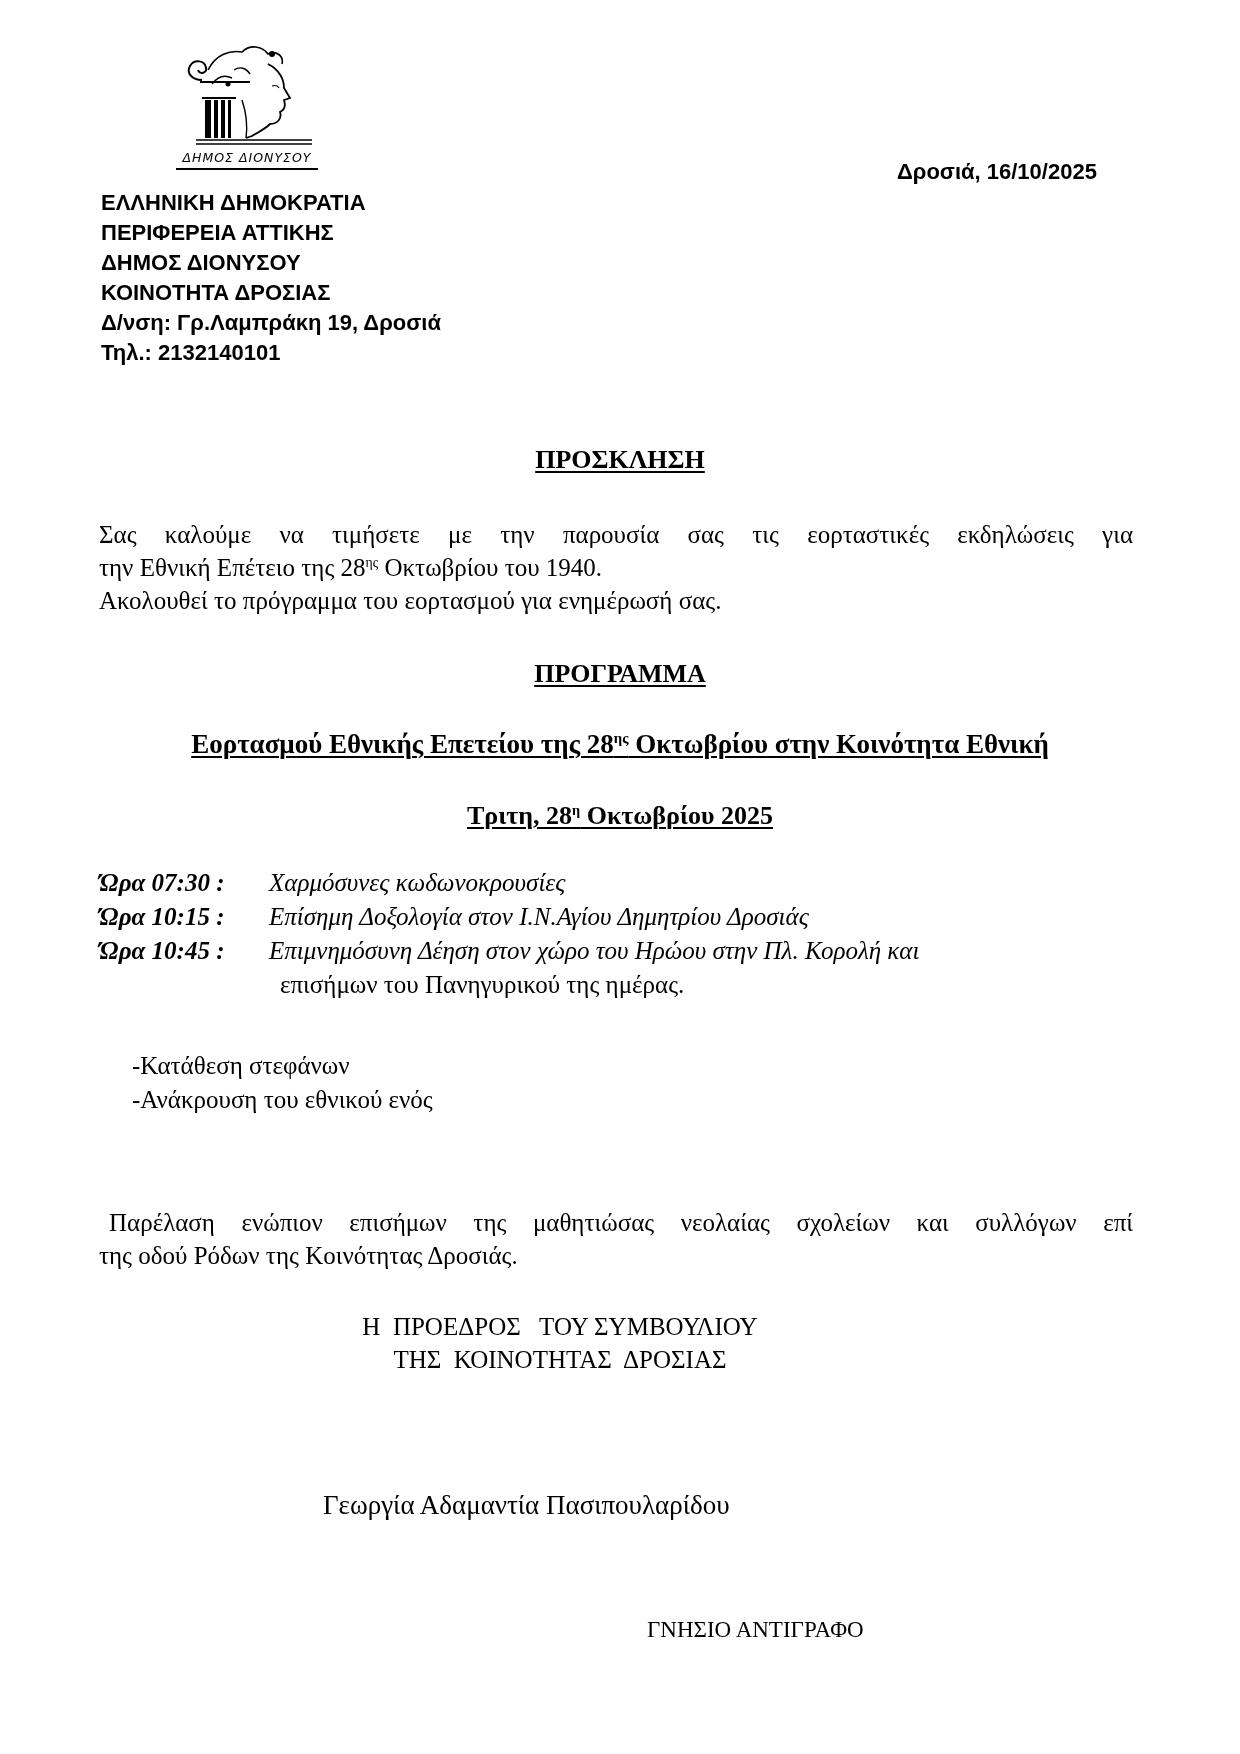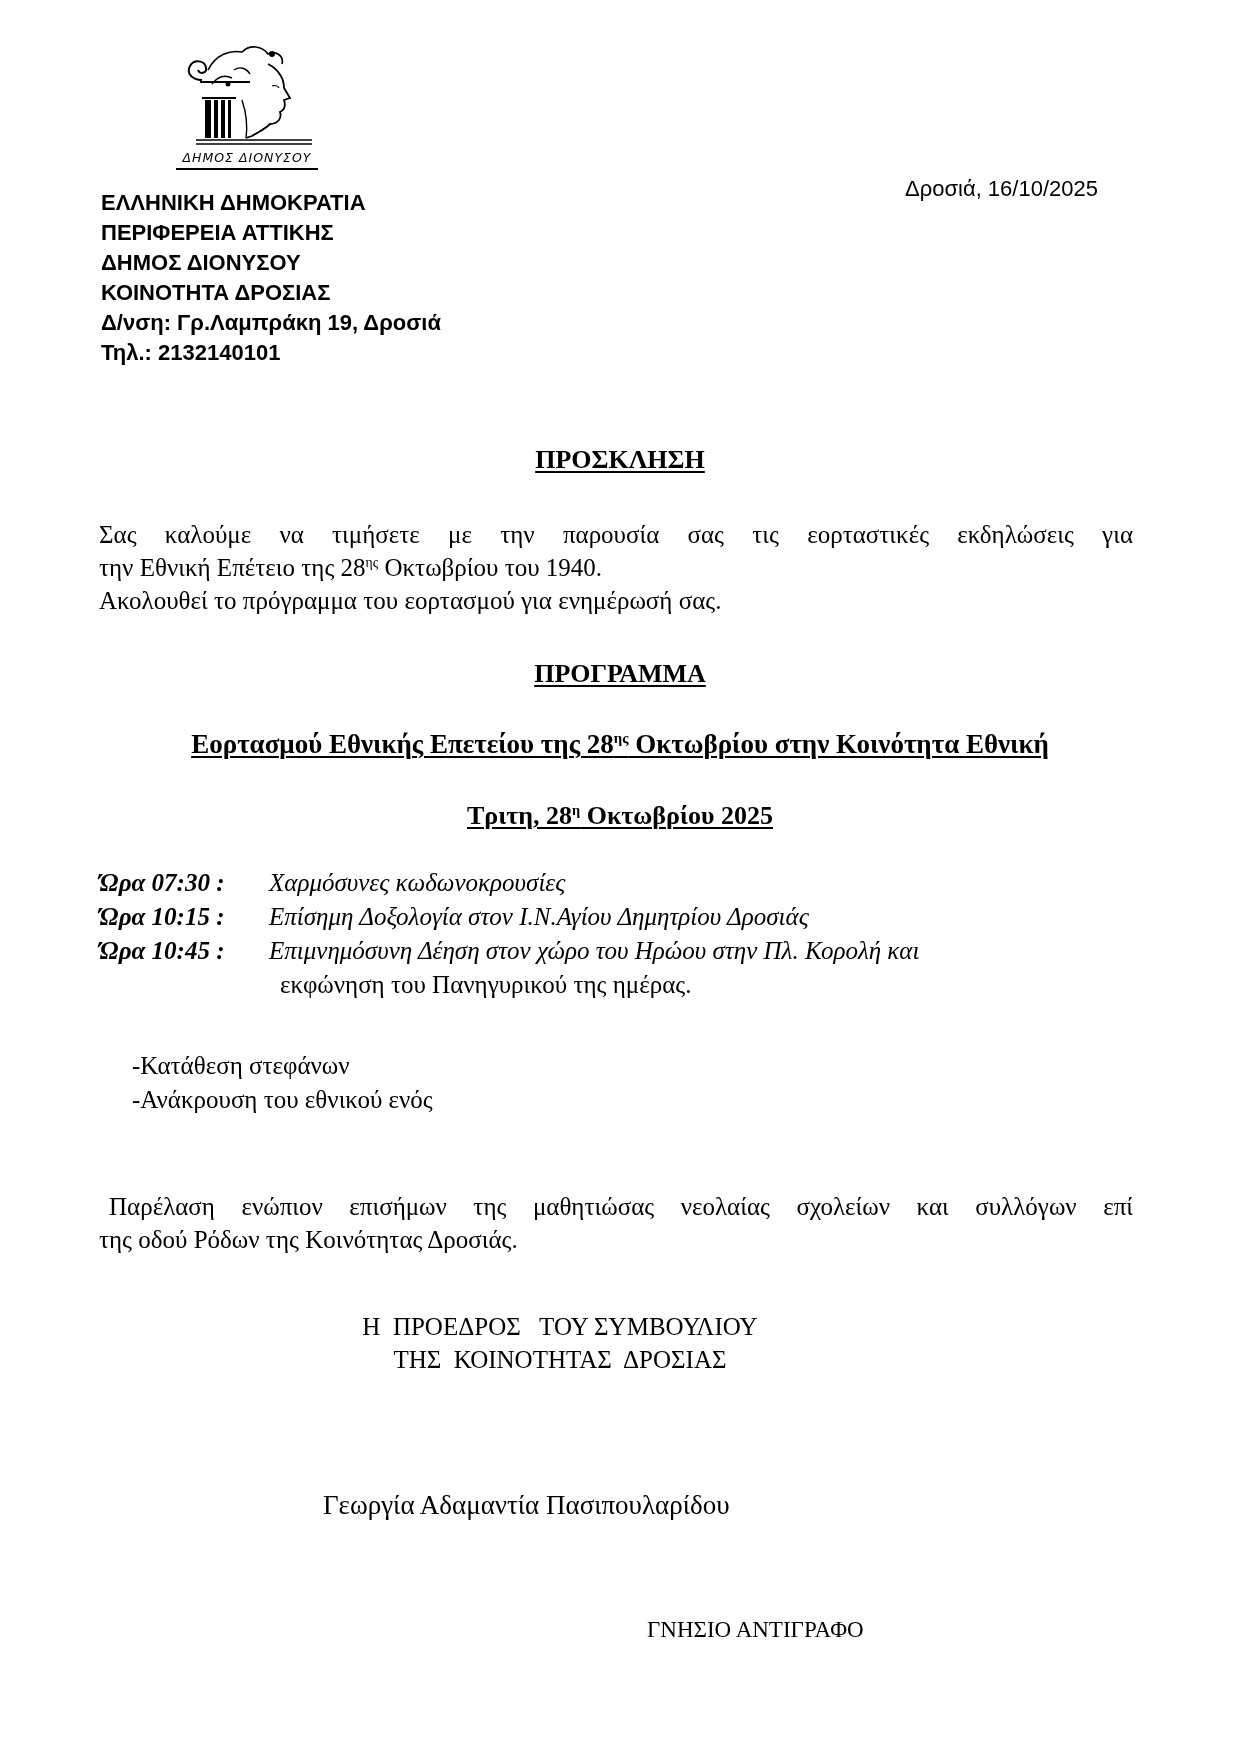"Δροσιά, 16/10/2025" #date { font-weight: normal -> bold; margin-left: 8px -> none; top: 176px -> 159px }
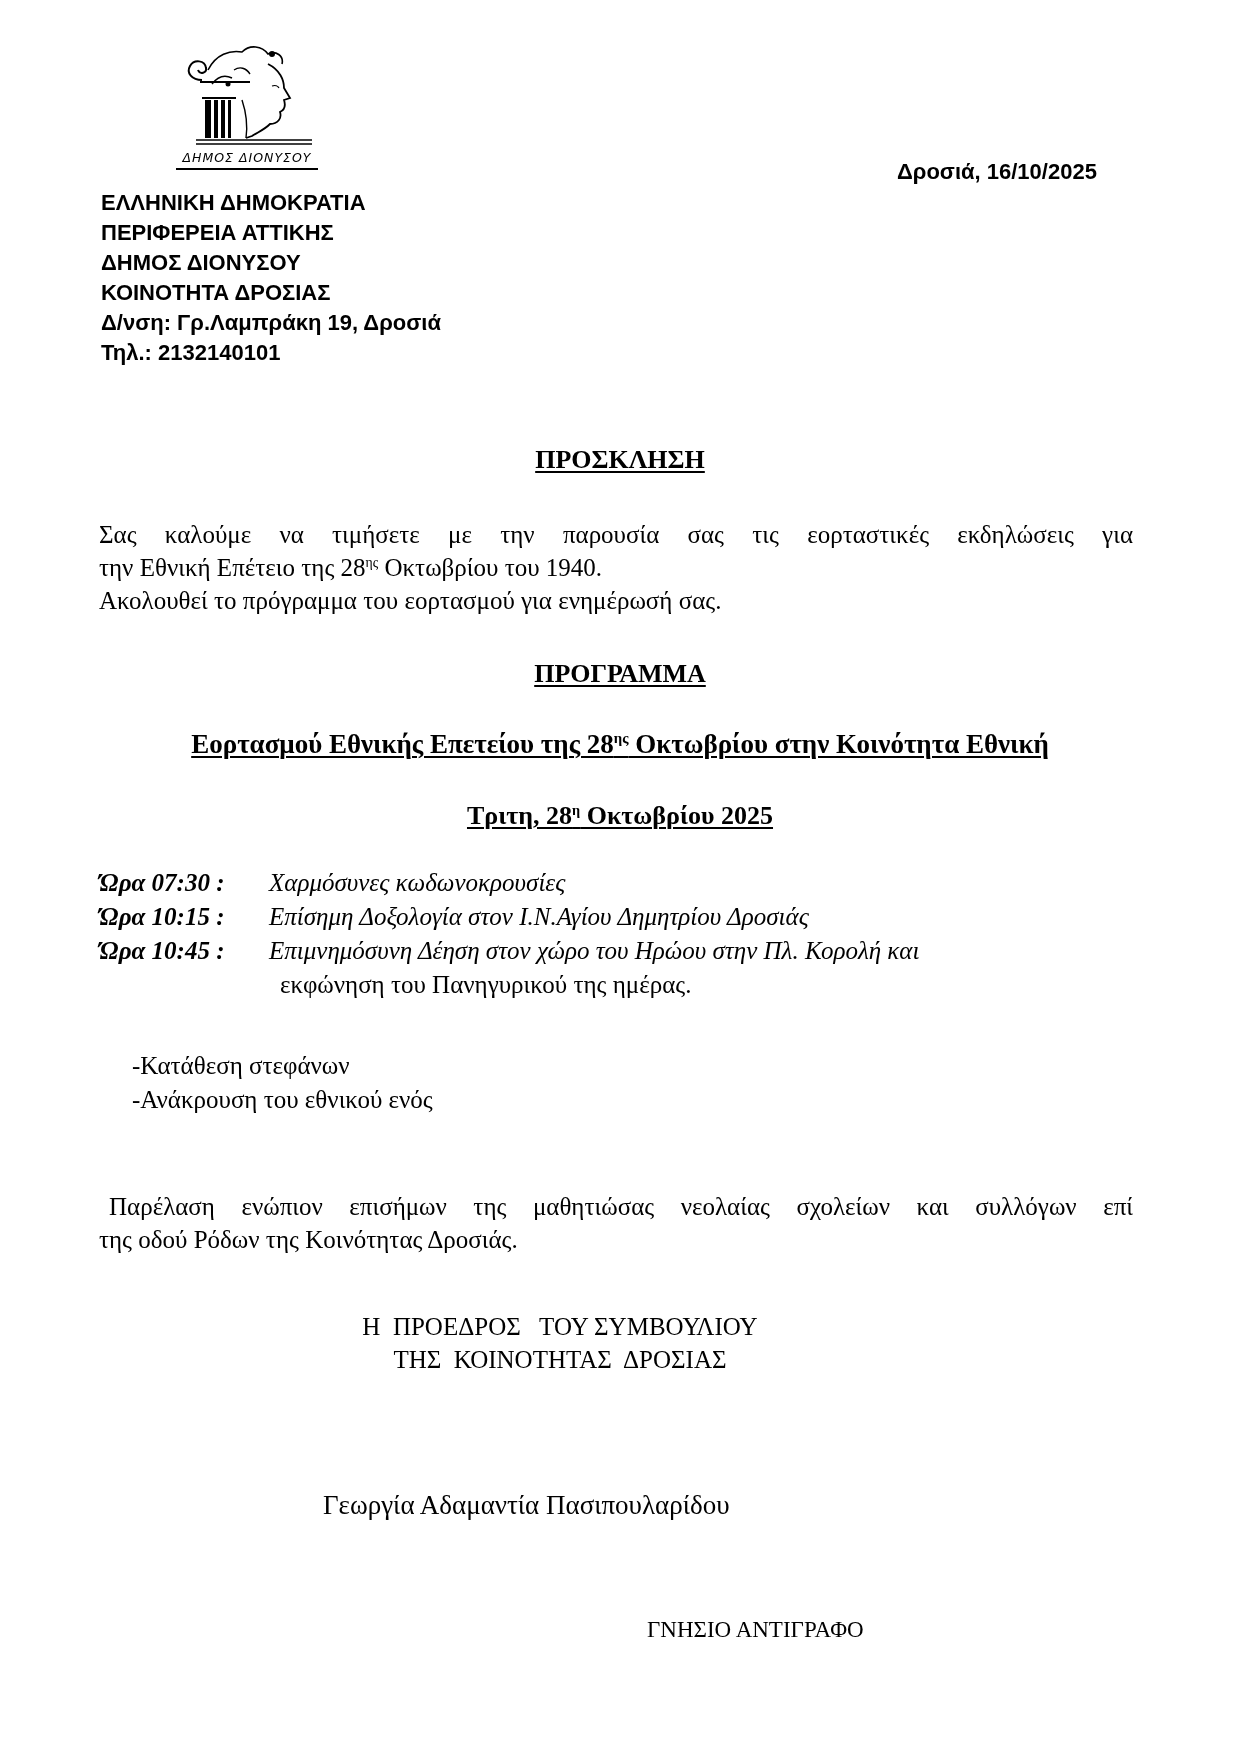"εκφώνηση του Πανηγυρικού της ημέρας." div.sched-cont { text: εκφώνηση -> επισήμων }
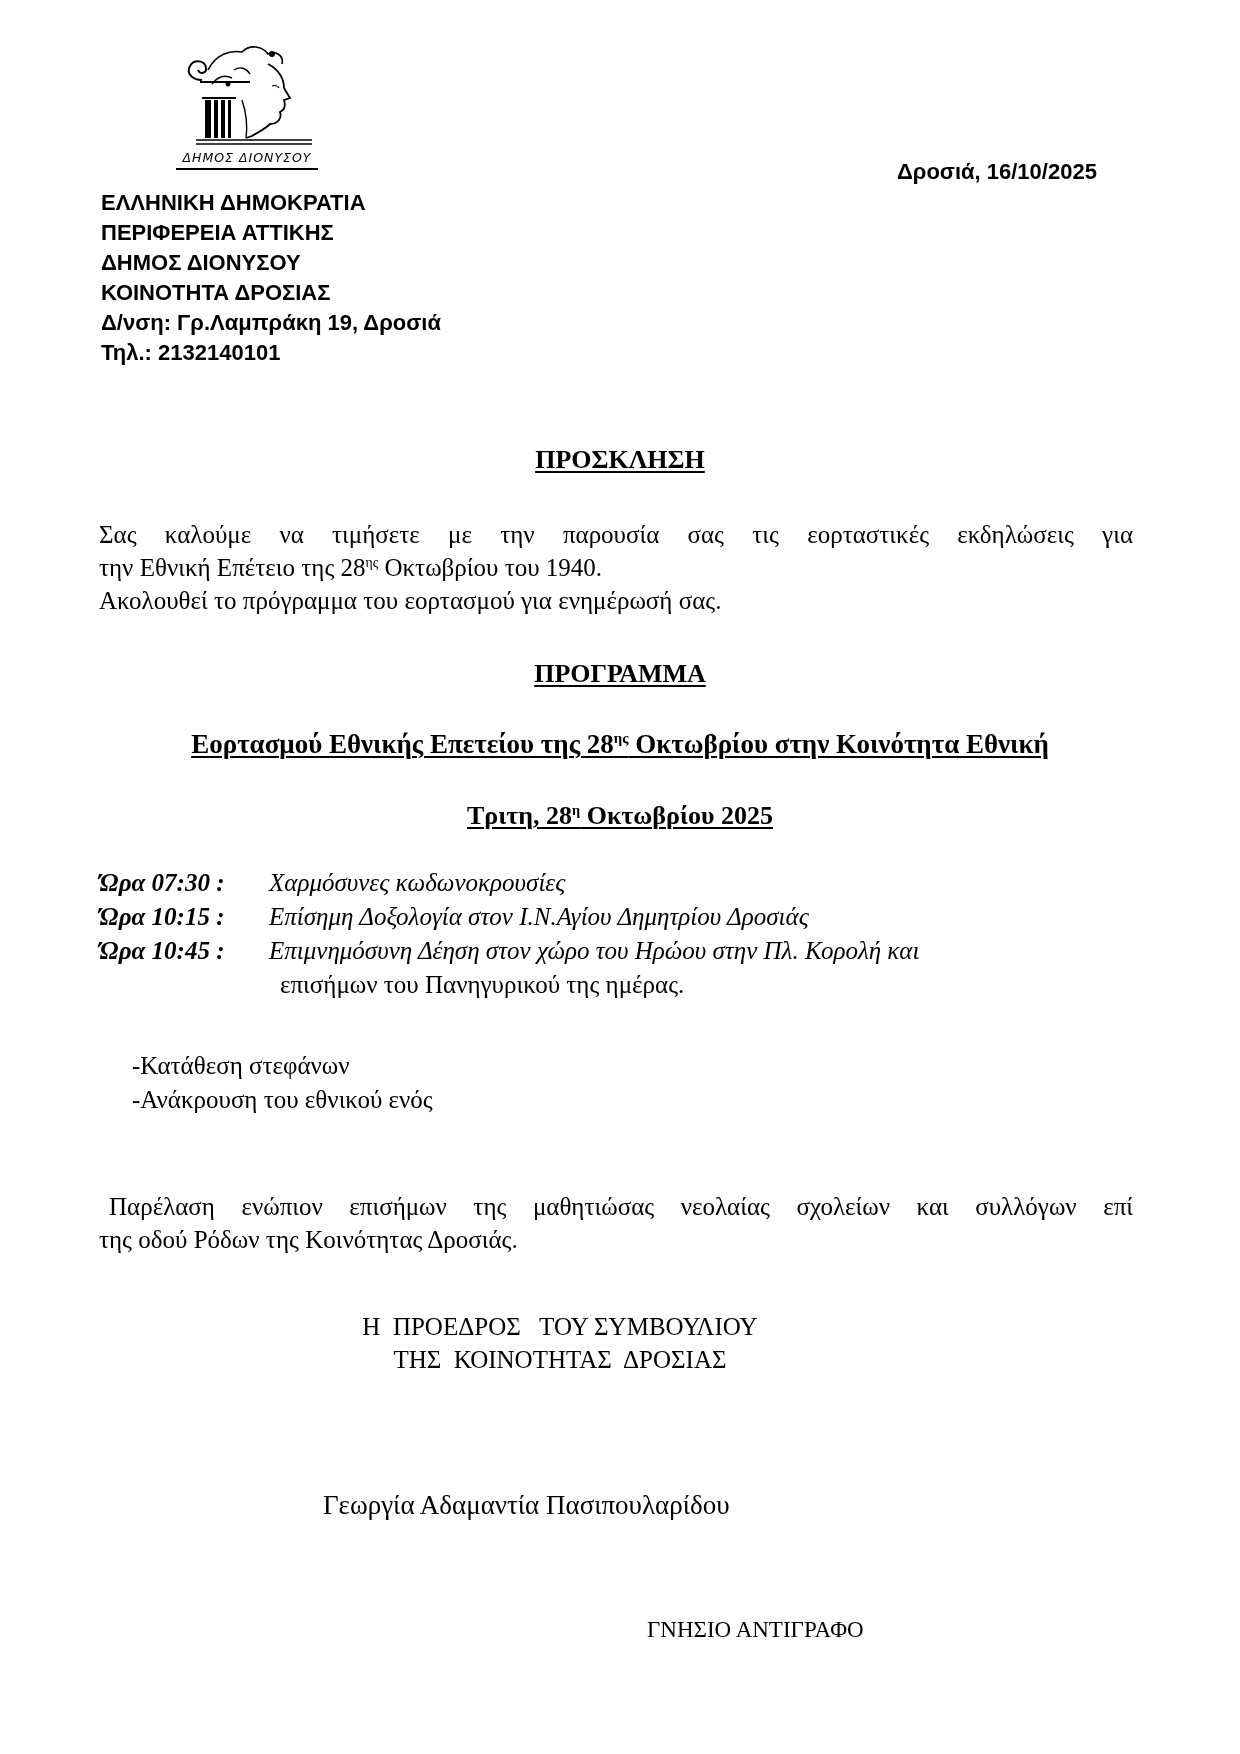"Παρέλαση ενώπιον επισήμων της μαθητιώσας" #parade .jl { margin-top: none -> 16px }
